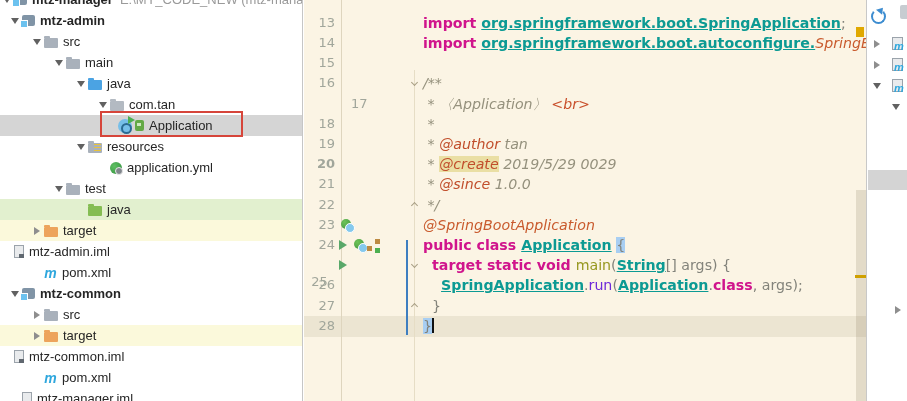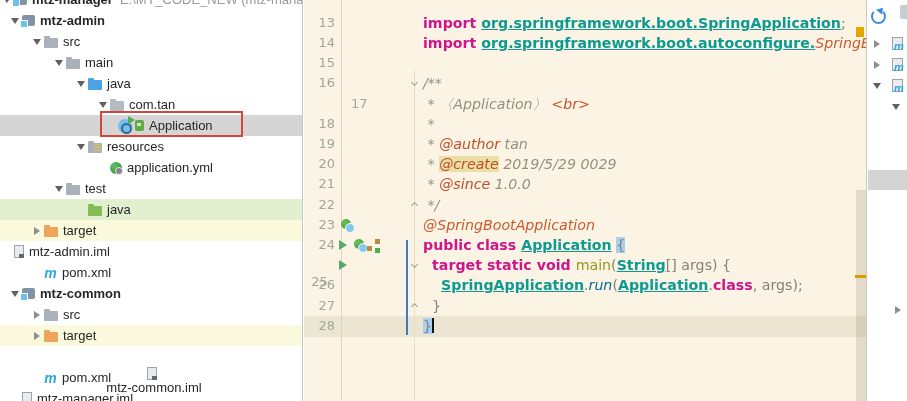"20" div.lnum { font-weight: none -> bold }
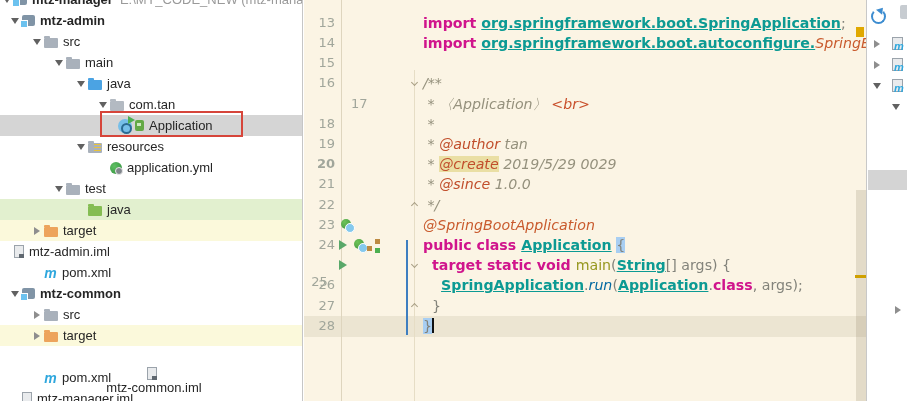"run" .tok-smth { color: #0369a1 -> #6d28d9; font-style: italic -> none }
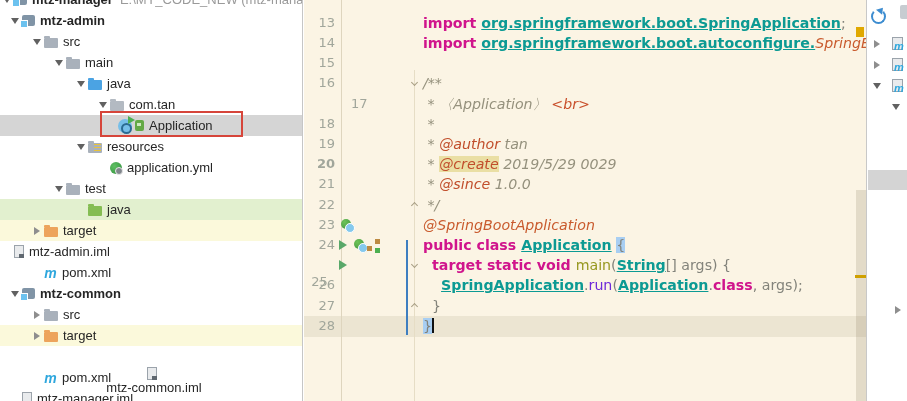"mtz-common.iml" div.tree-row { flex-direction: column -> none }
